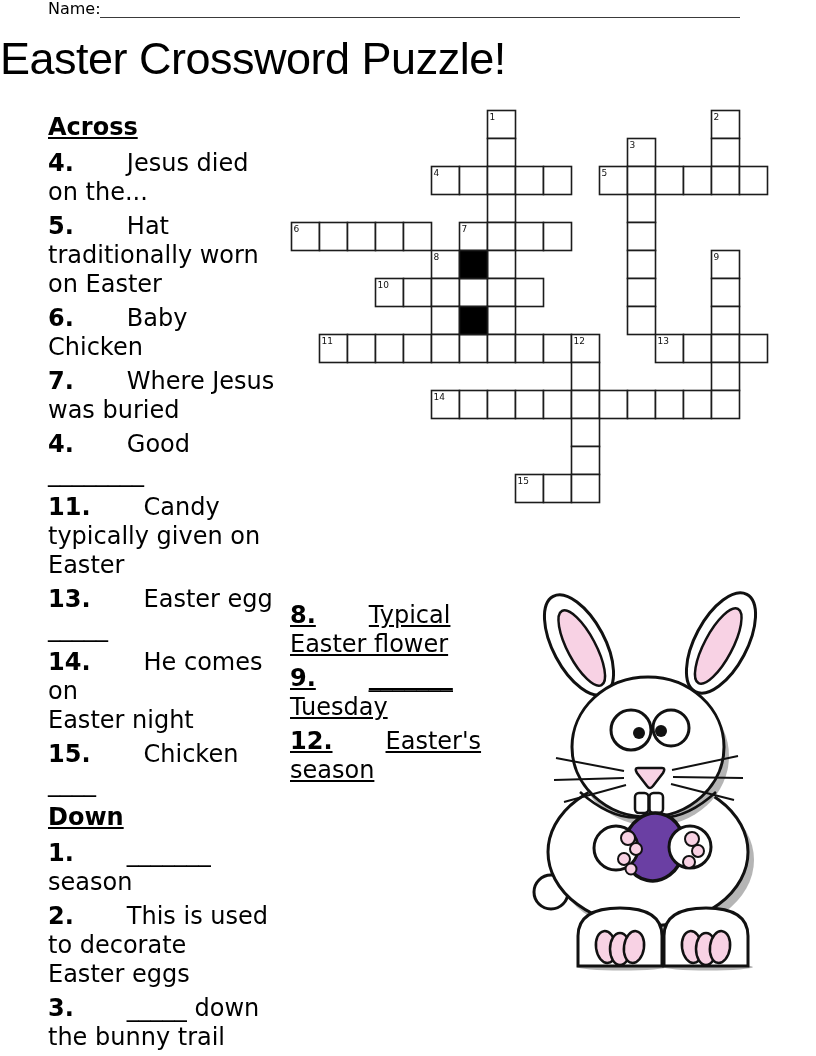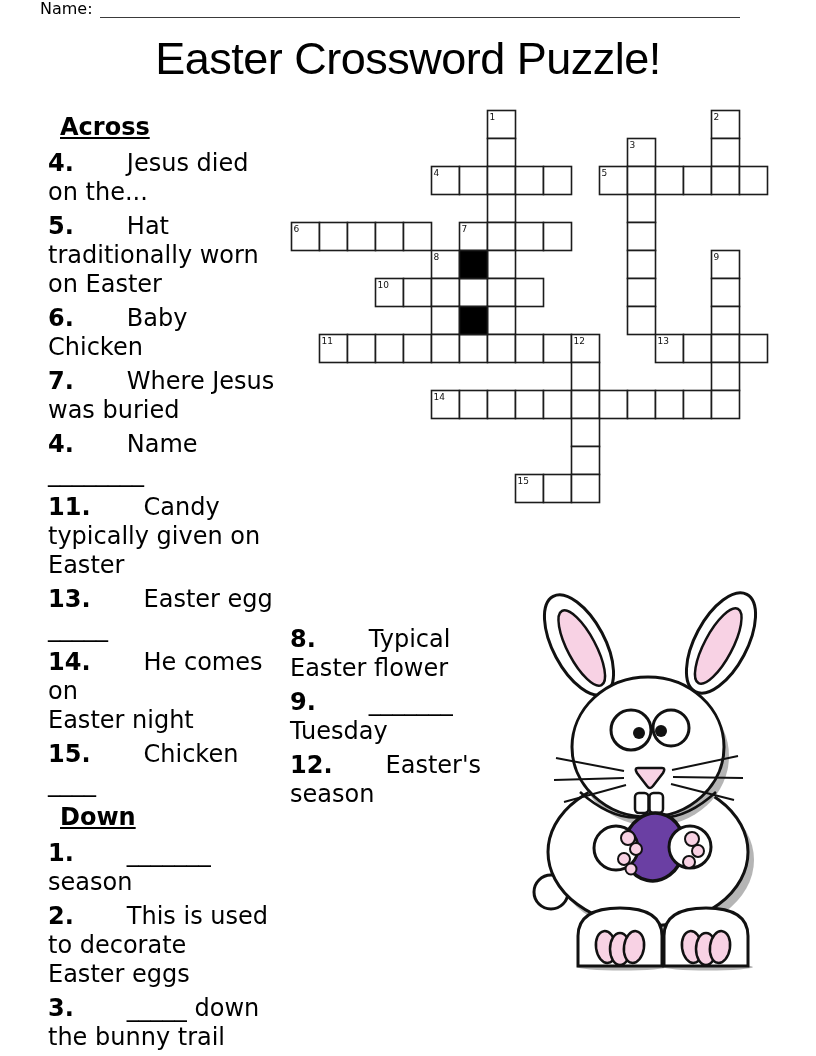"Name:" #name-label { left: 40px -> 48px }
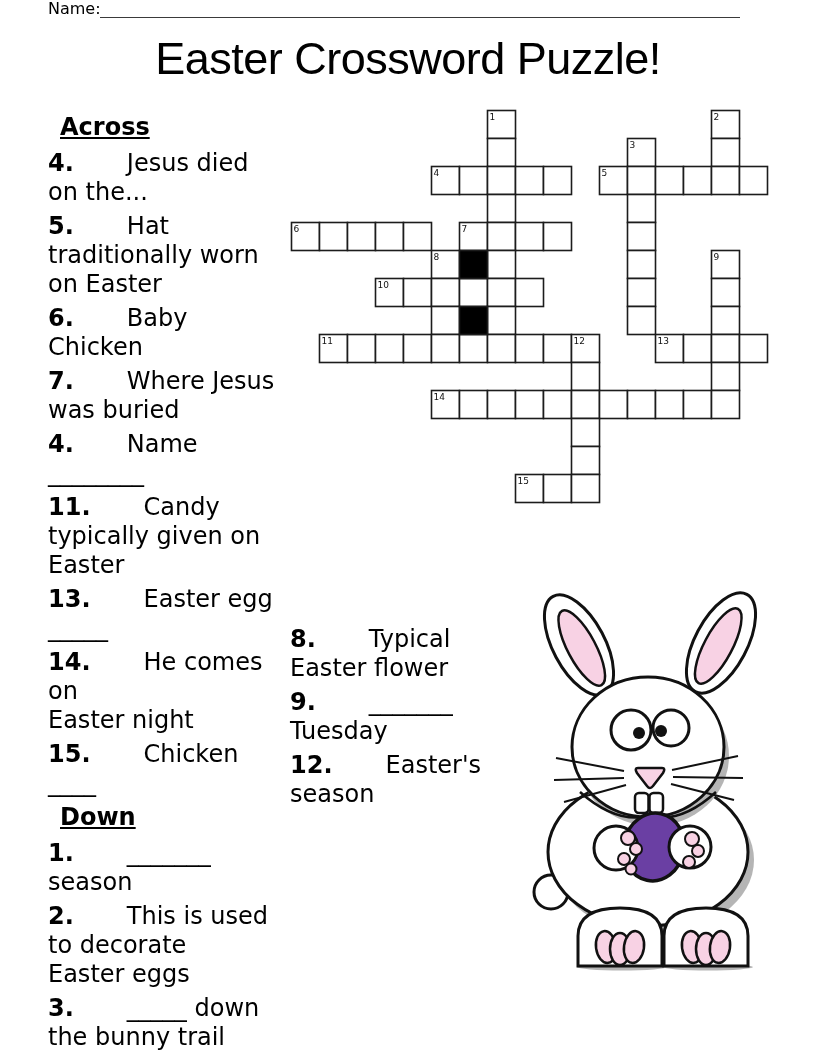"Easter Crossword Puzzle!" #page-title { text-align: center -> left }
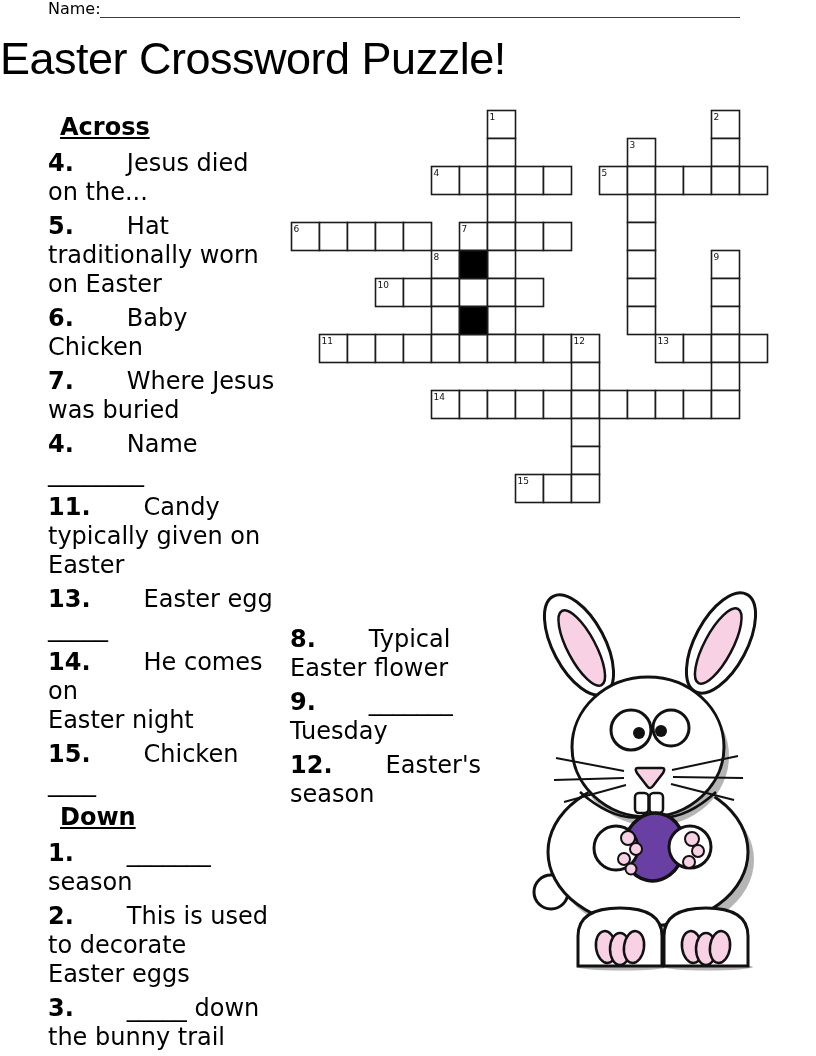"Across" .heading { margin: 0 0 7px 12px -> 0 0 7px 0 }
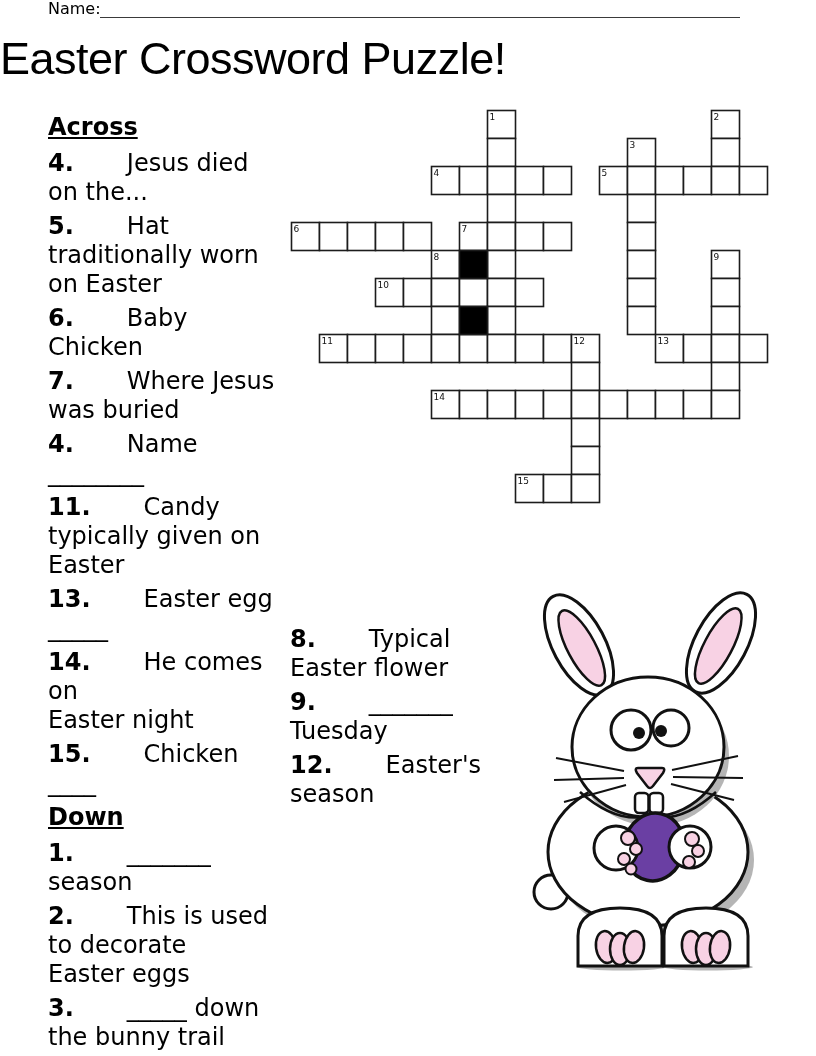"Name ________" span.ctext { text: Name -> Good }
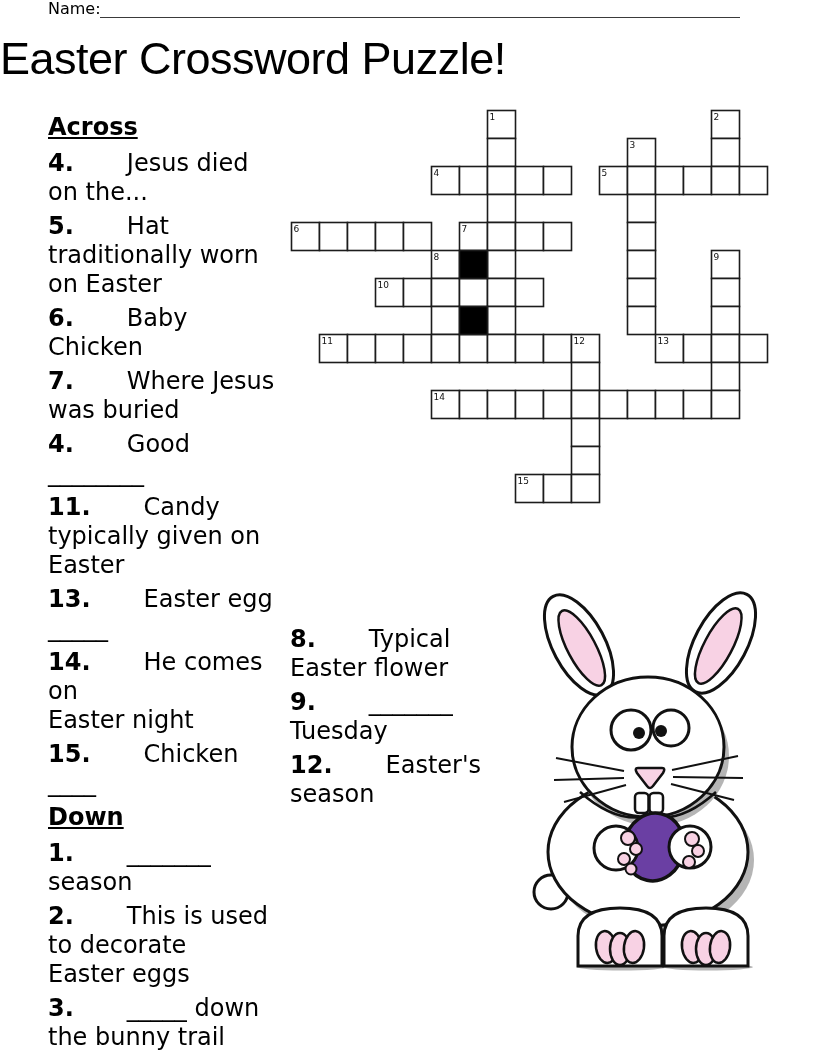"8. Typical" #mid-col { text-decoration: none -> underline; top: 625px -> 601px }
